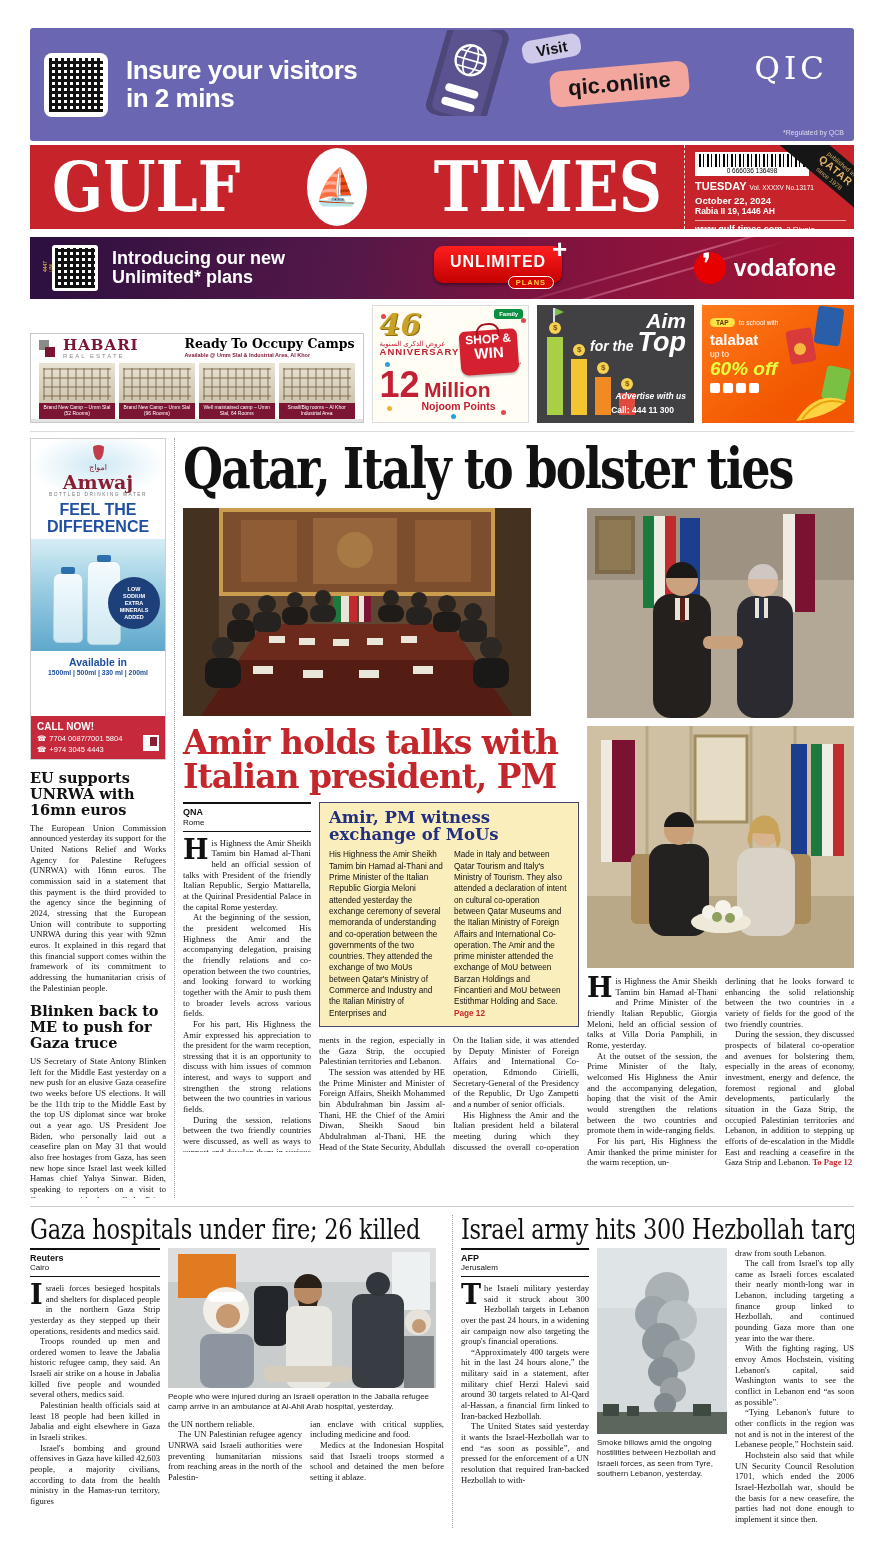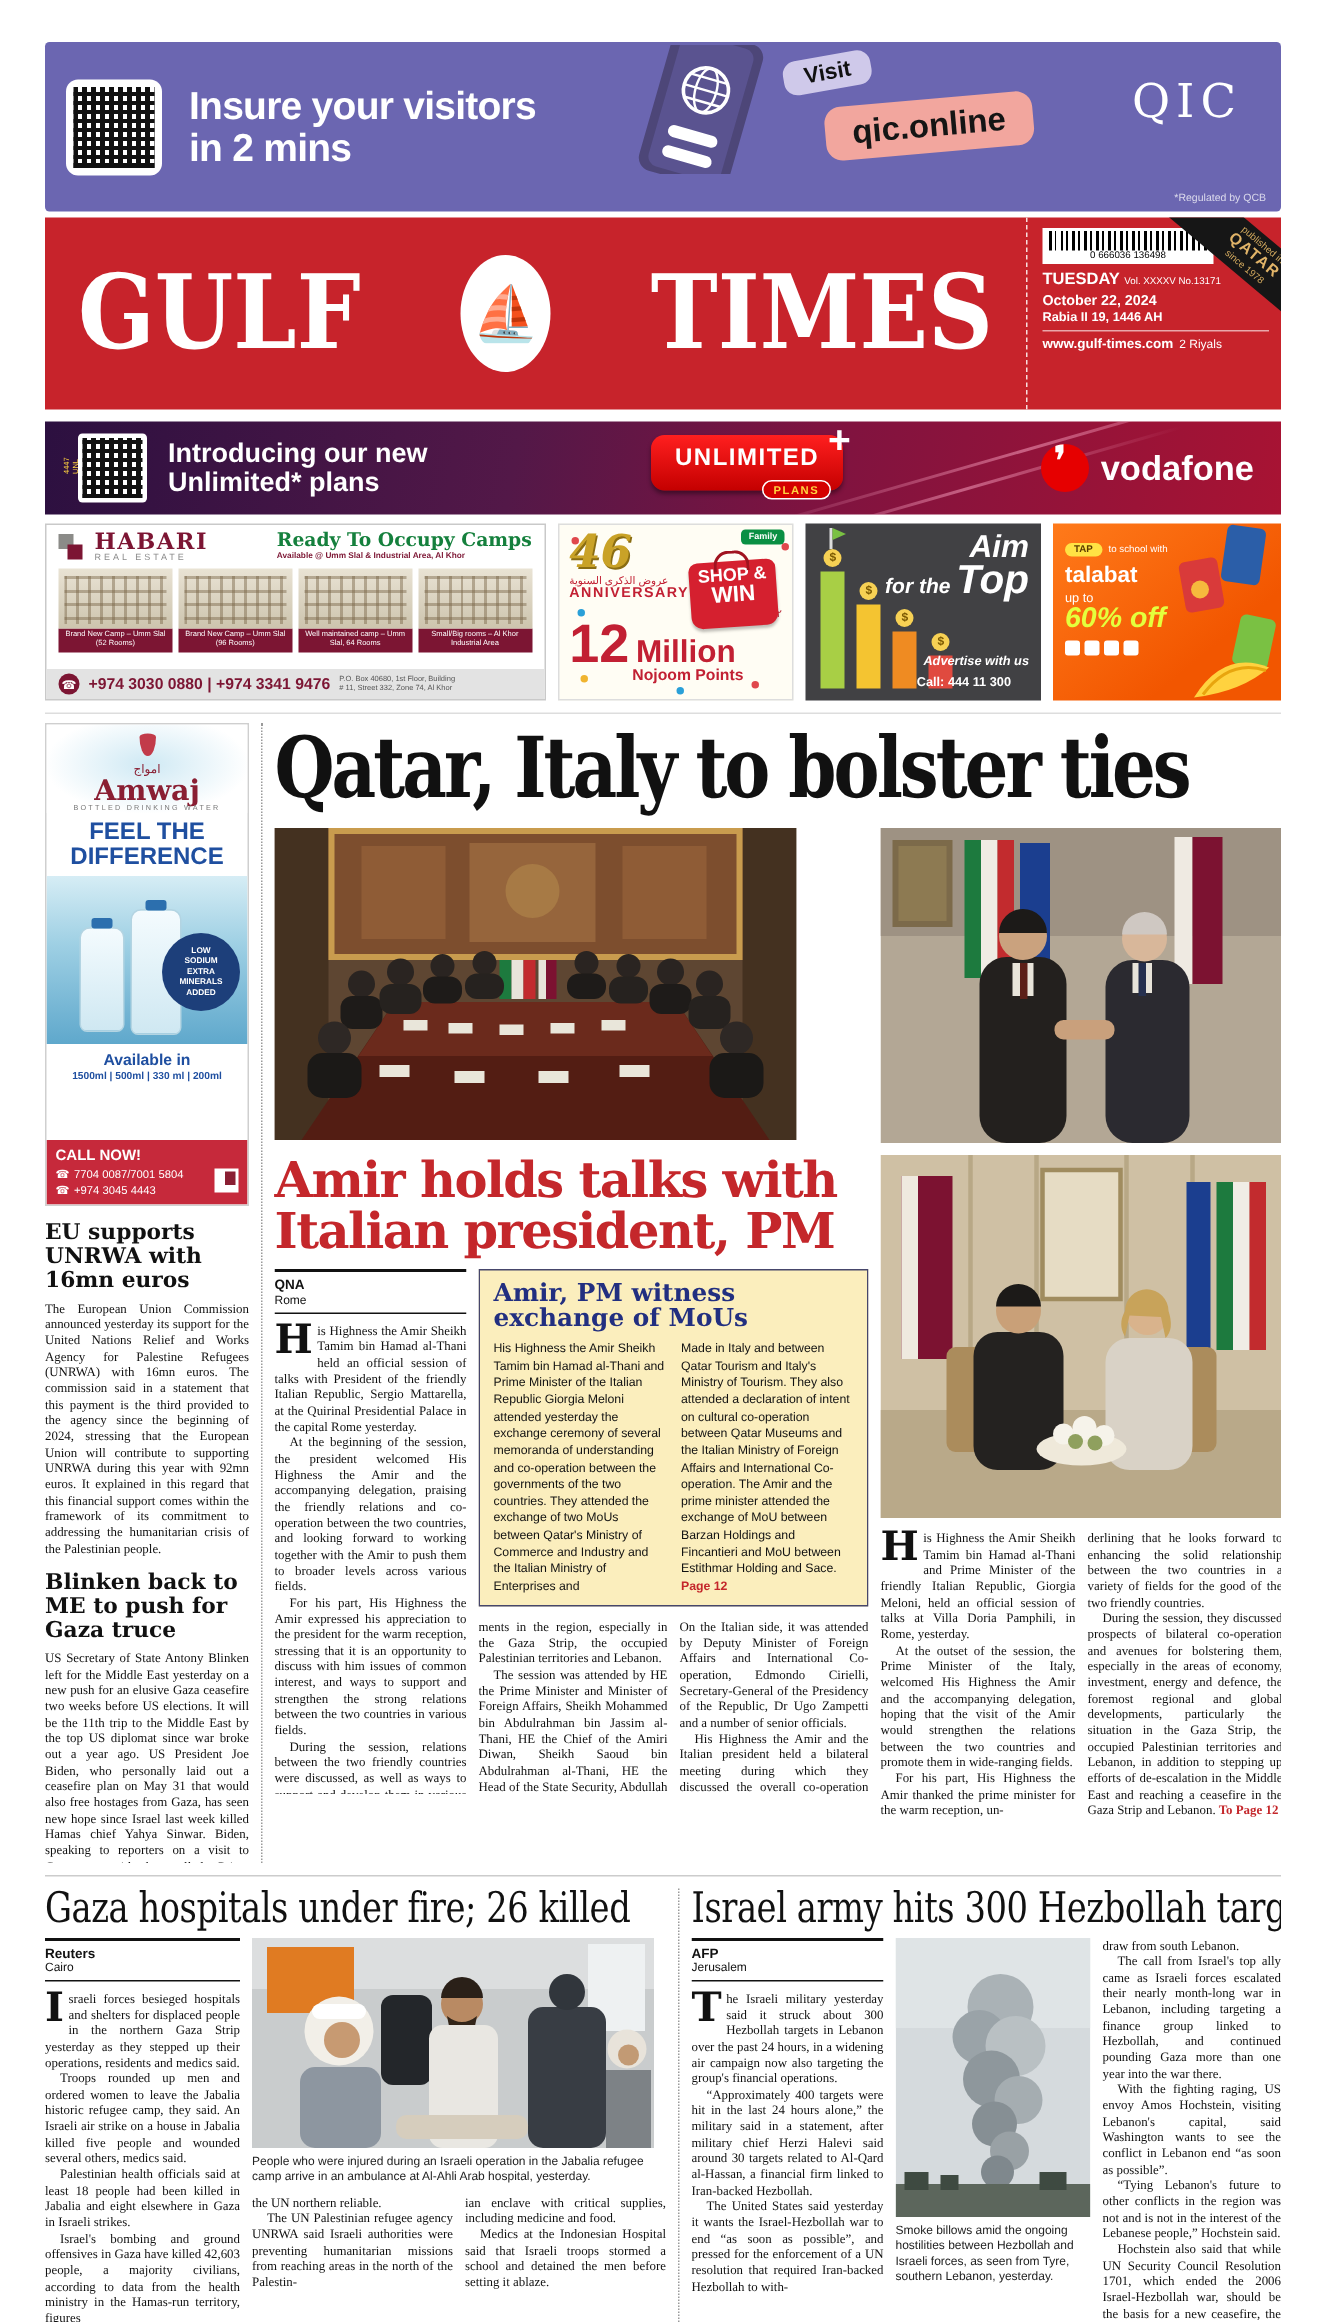"GULF" .mast { height: 128px -> 84px }
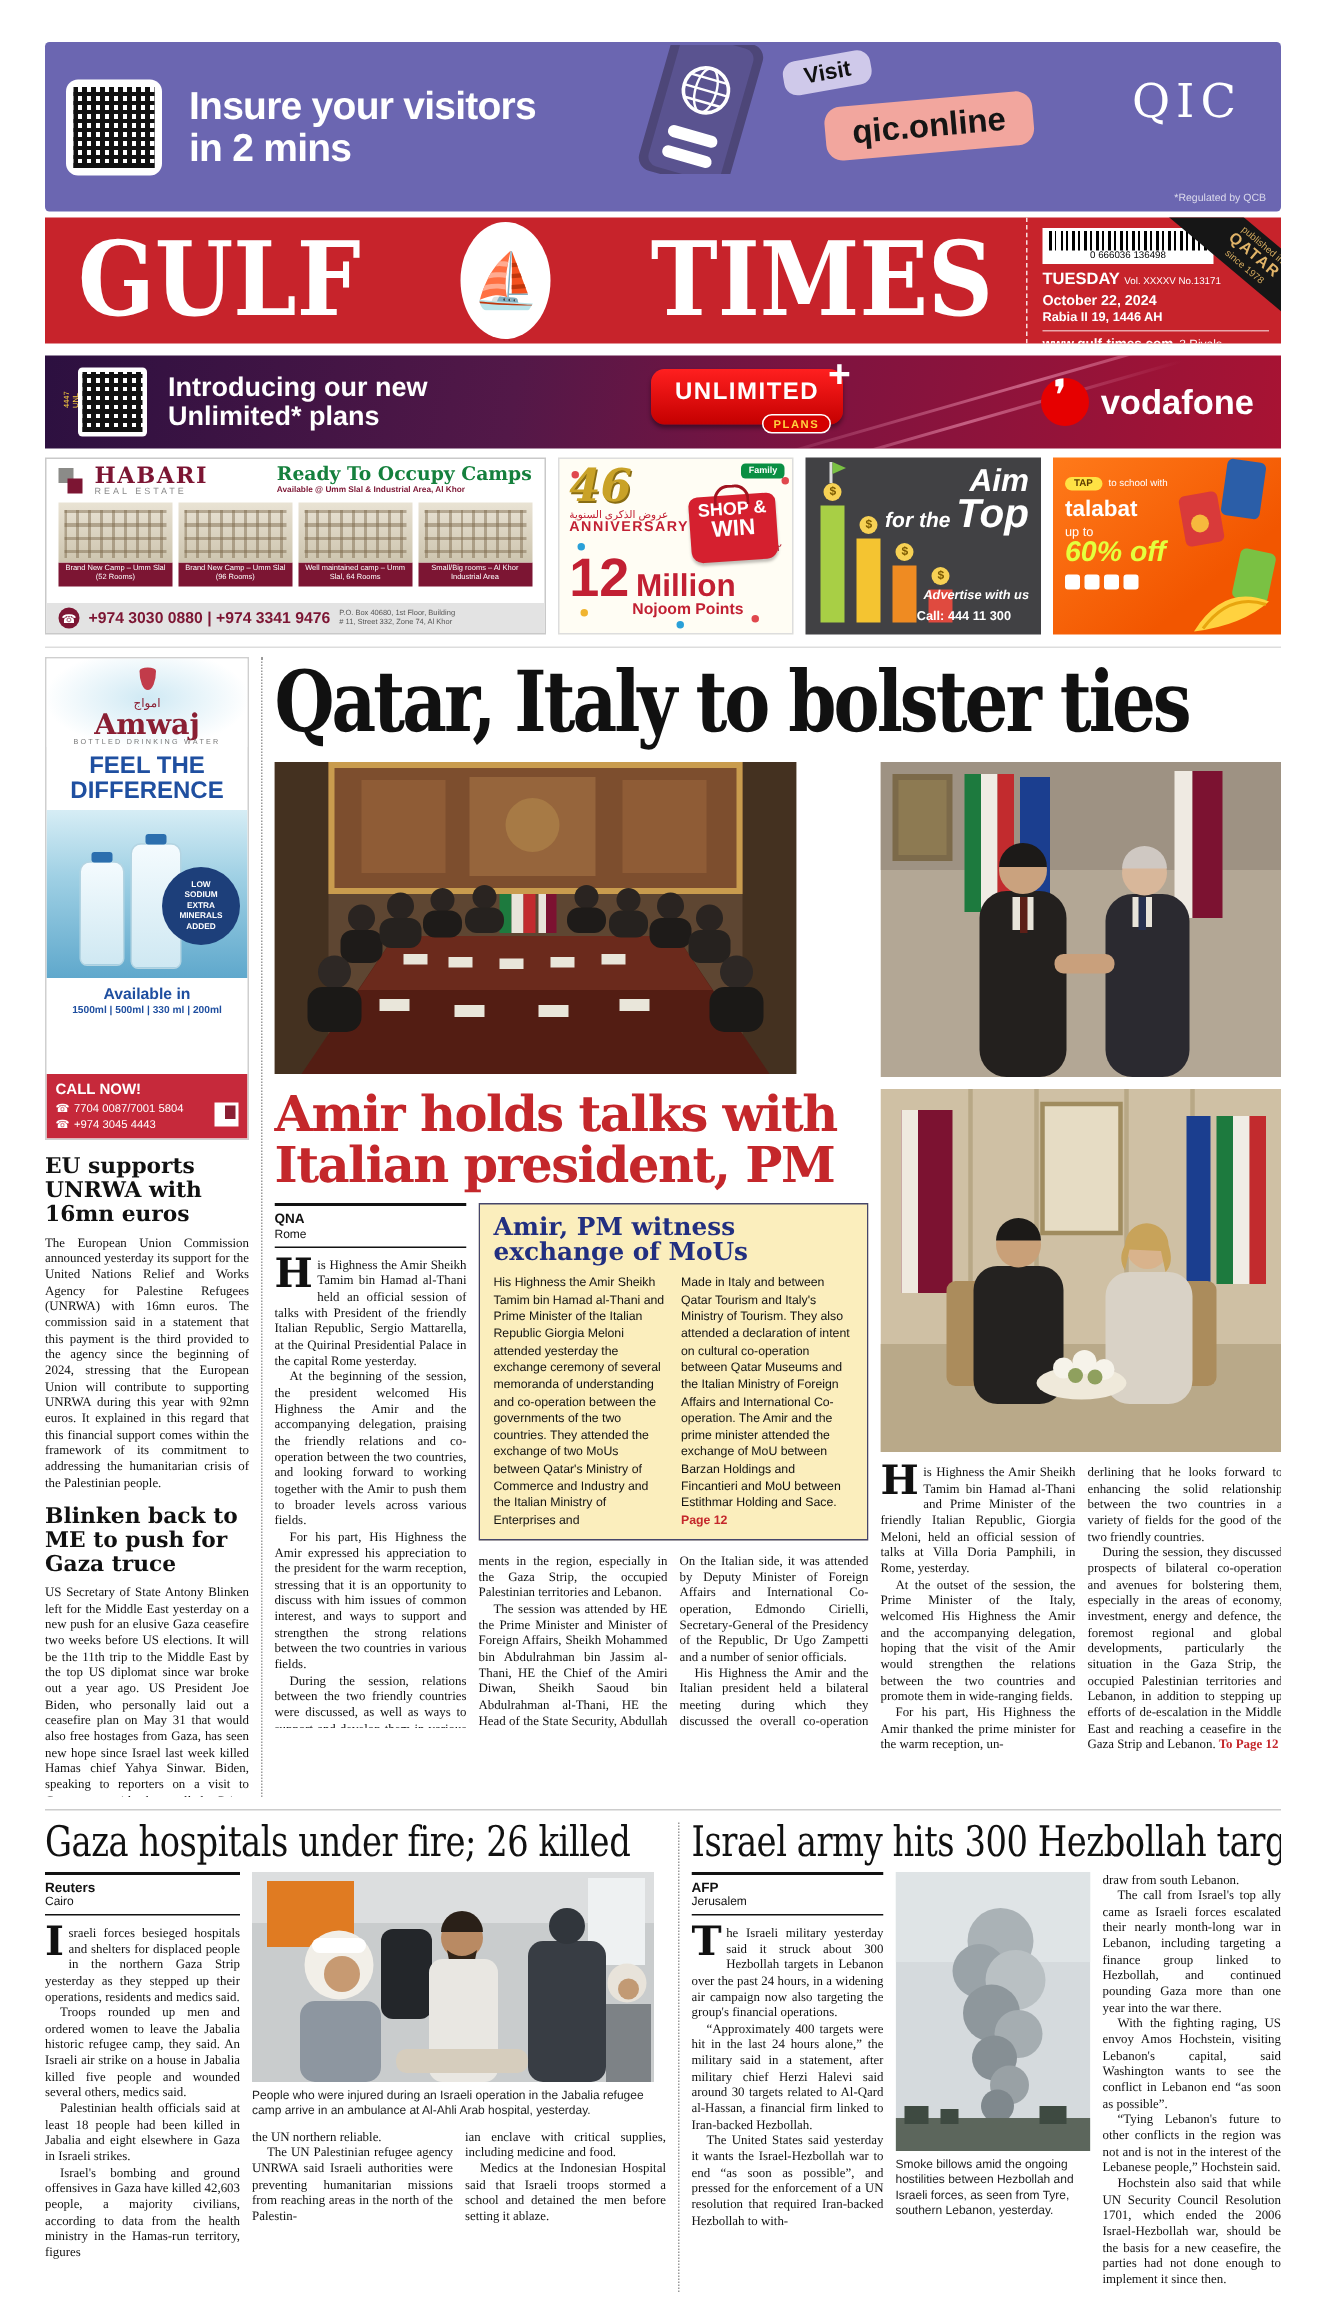"HABARI" .habari { margin-top: none -> 28px }
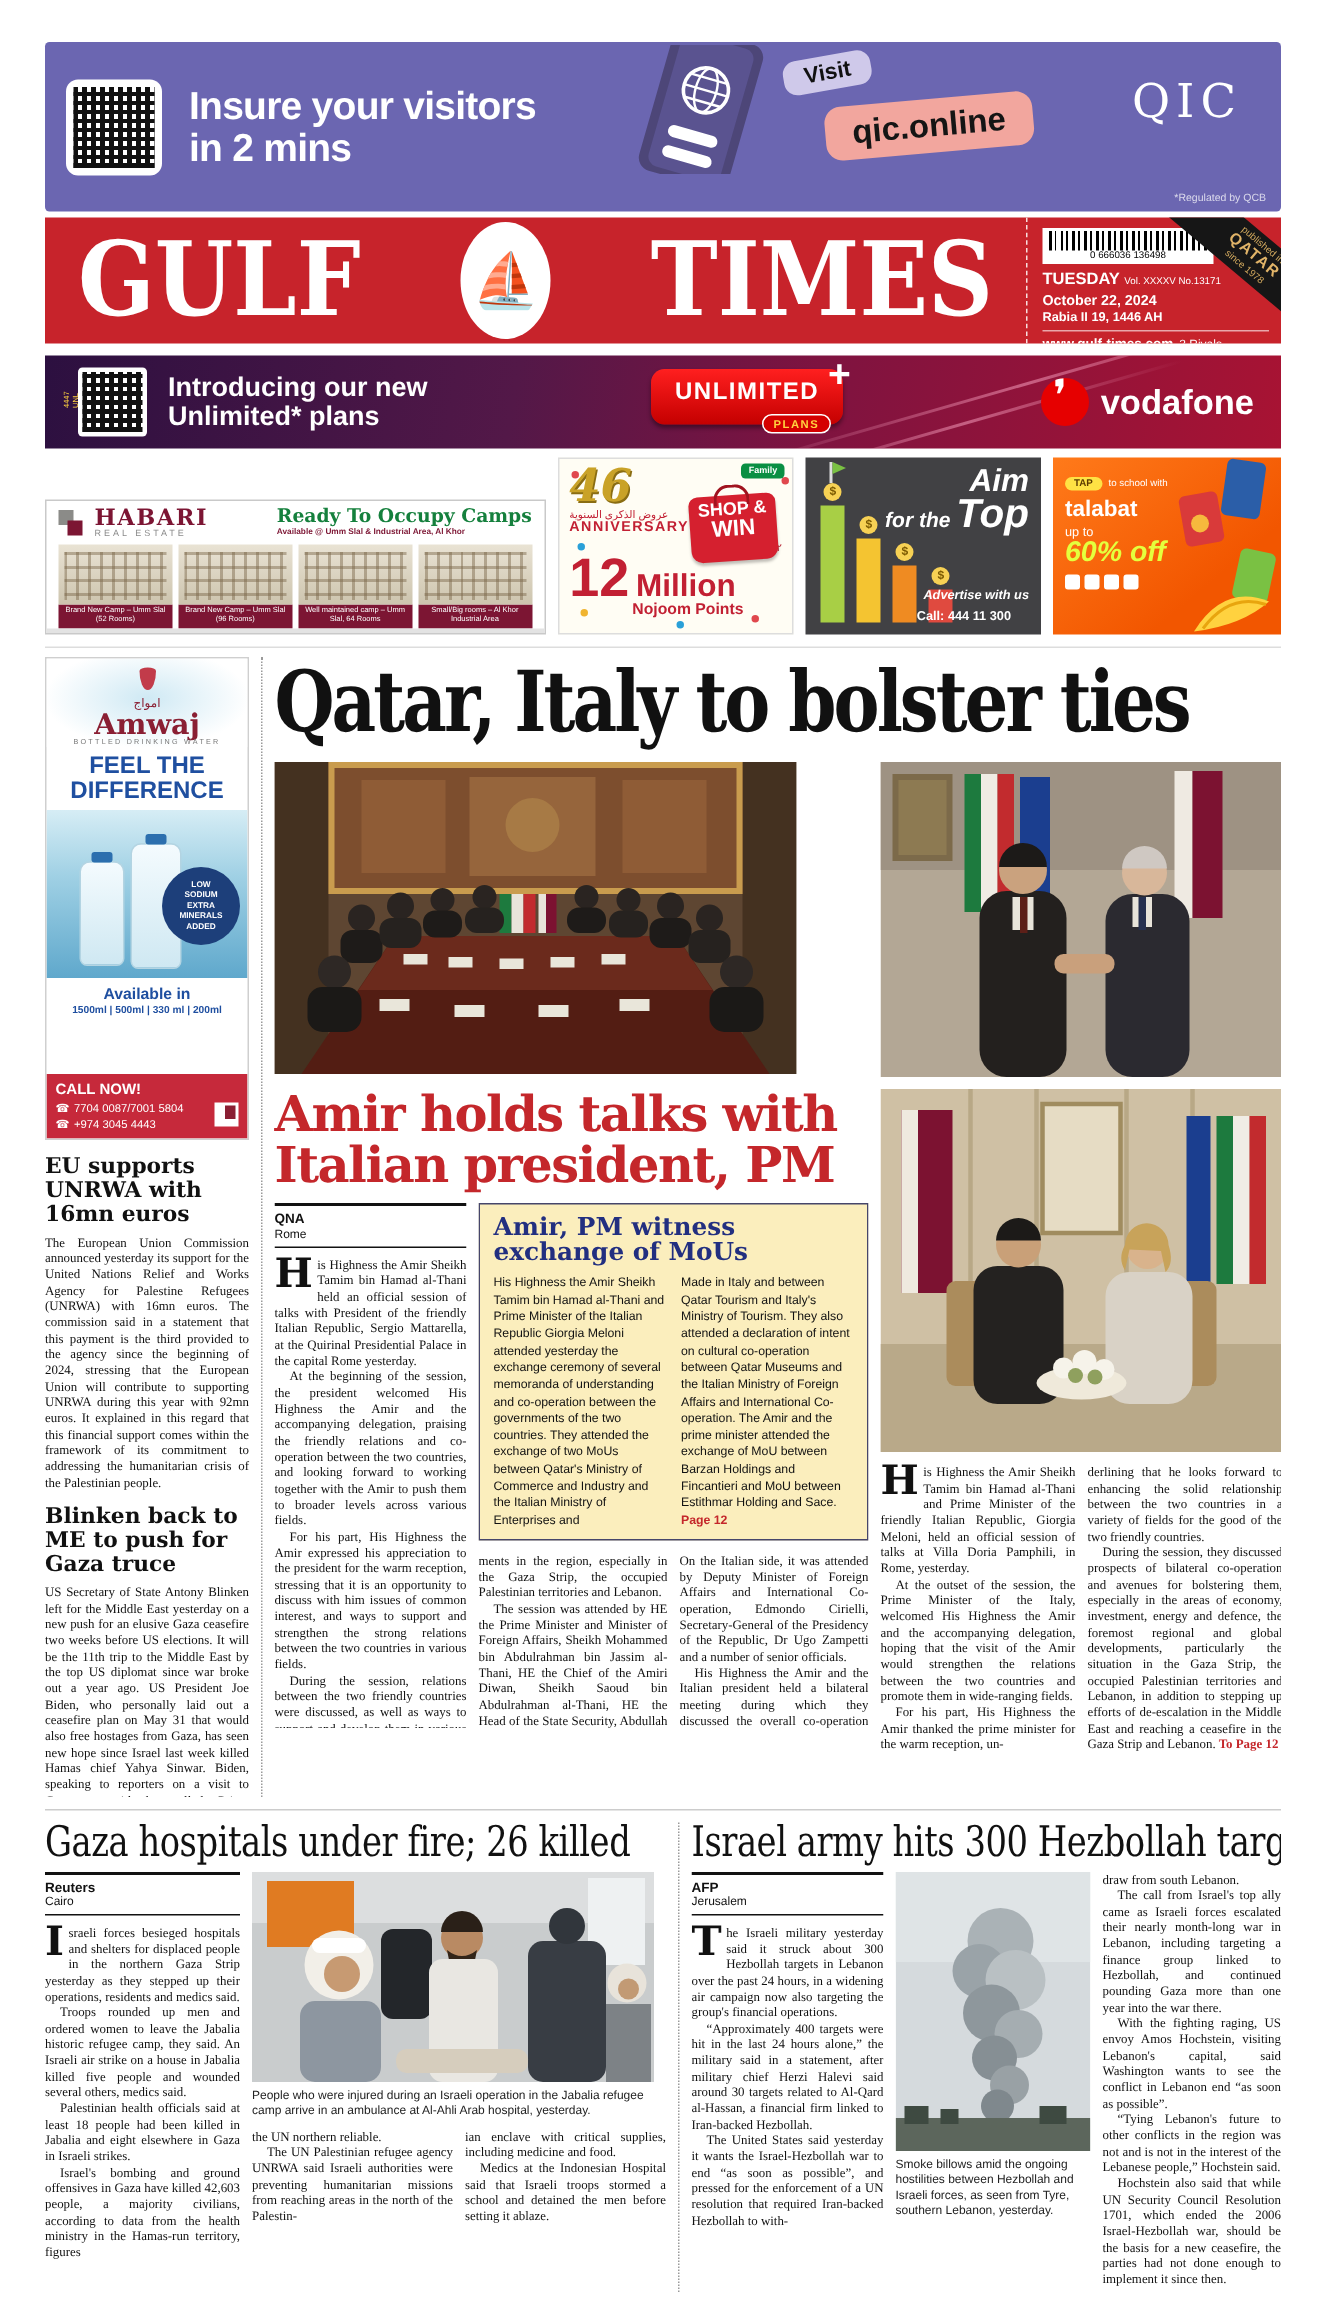"Ready To Occupy Camps" .hb-head { color: #15803d -> #000000 }
